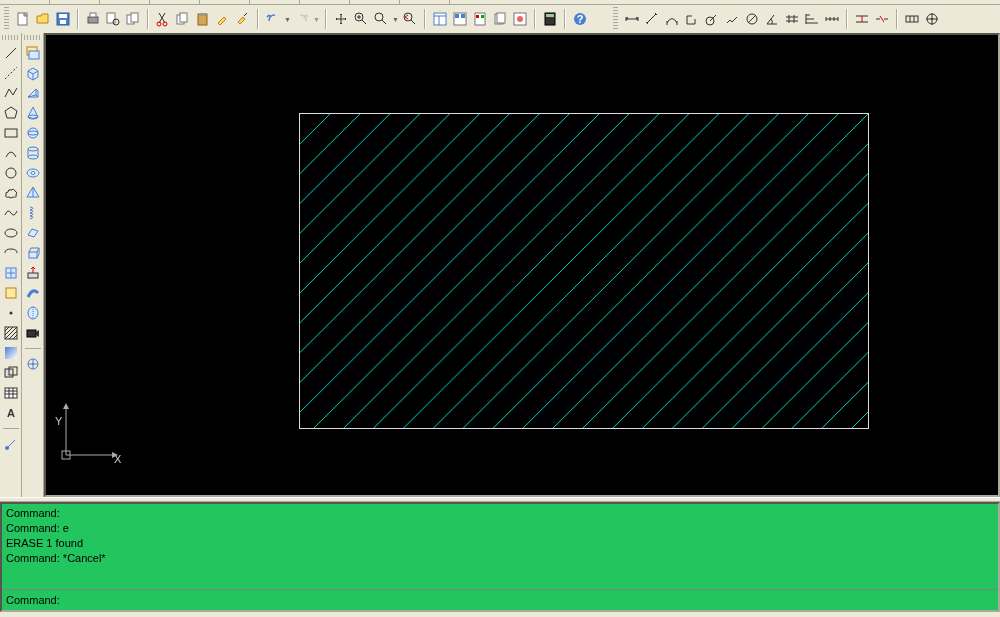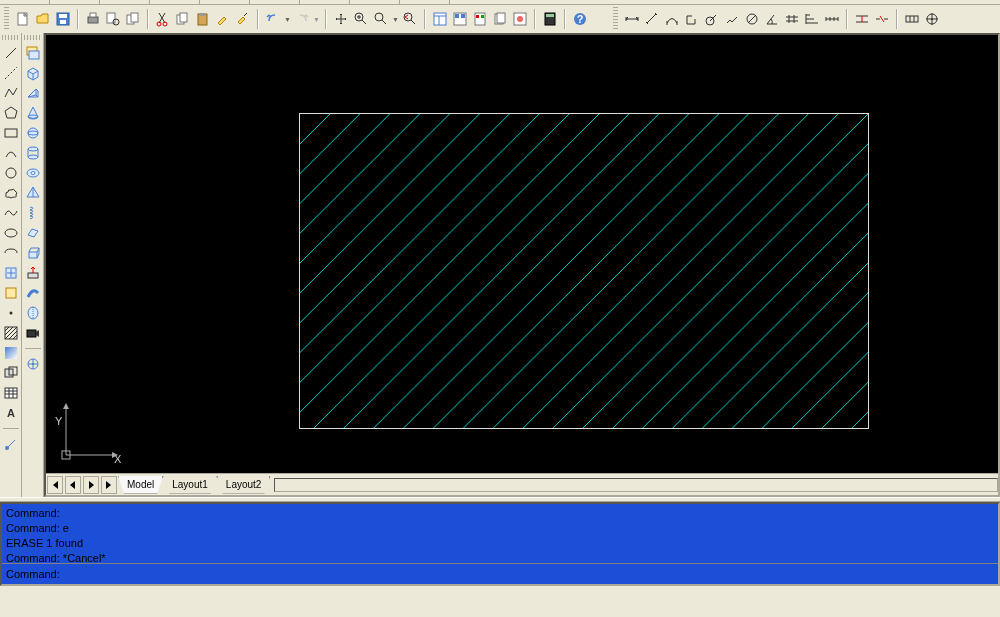"Model" div.tab-strip { html: <div> <span> <svg> <path></path> </svg> </span> <span> <svg> <path></path> </svg> </span> <span> <svg> <path></path> </svg> </span> <span> <svg> <path></path> </svg> </span> <span>Model</span> <span>Layout1</span> <span>Layout2</span> <div></div> </div> -> none }
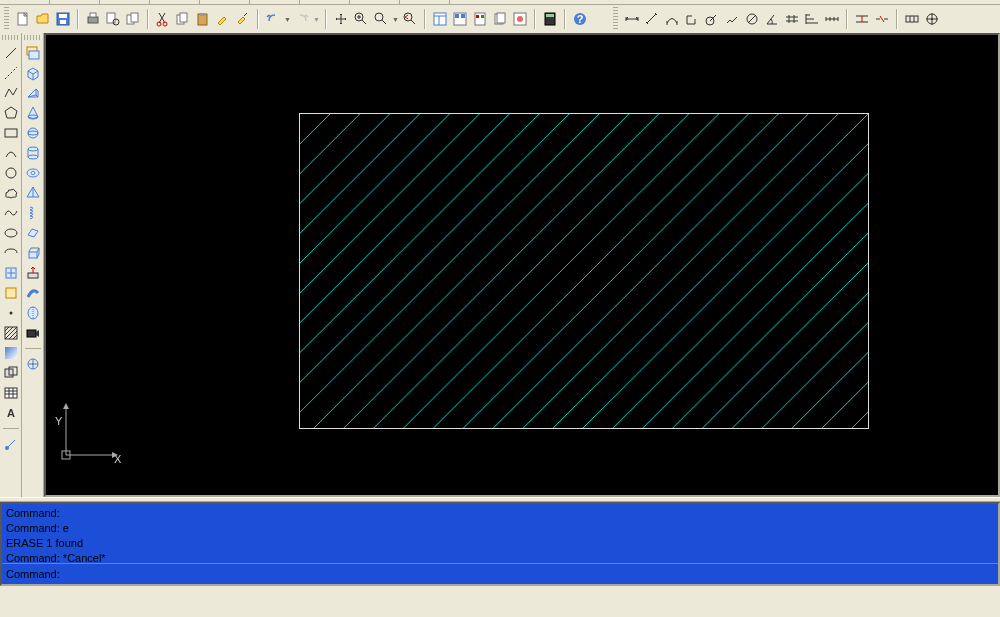"Command:" .cmd-window { background: #1d4ed8 -> #22c55e; height: 84px -> 110px }
